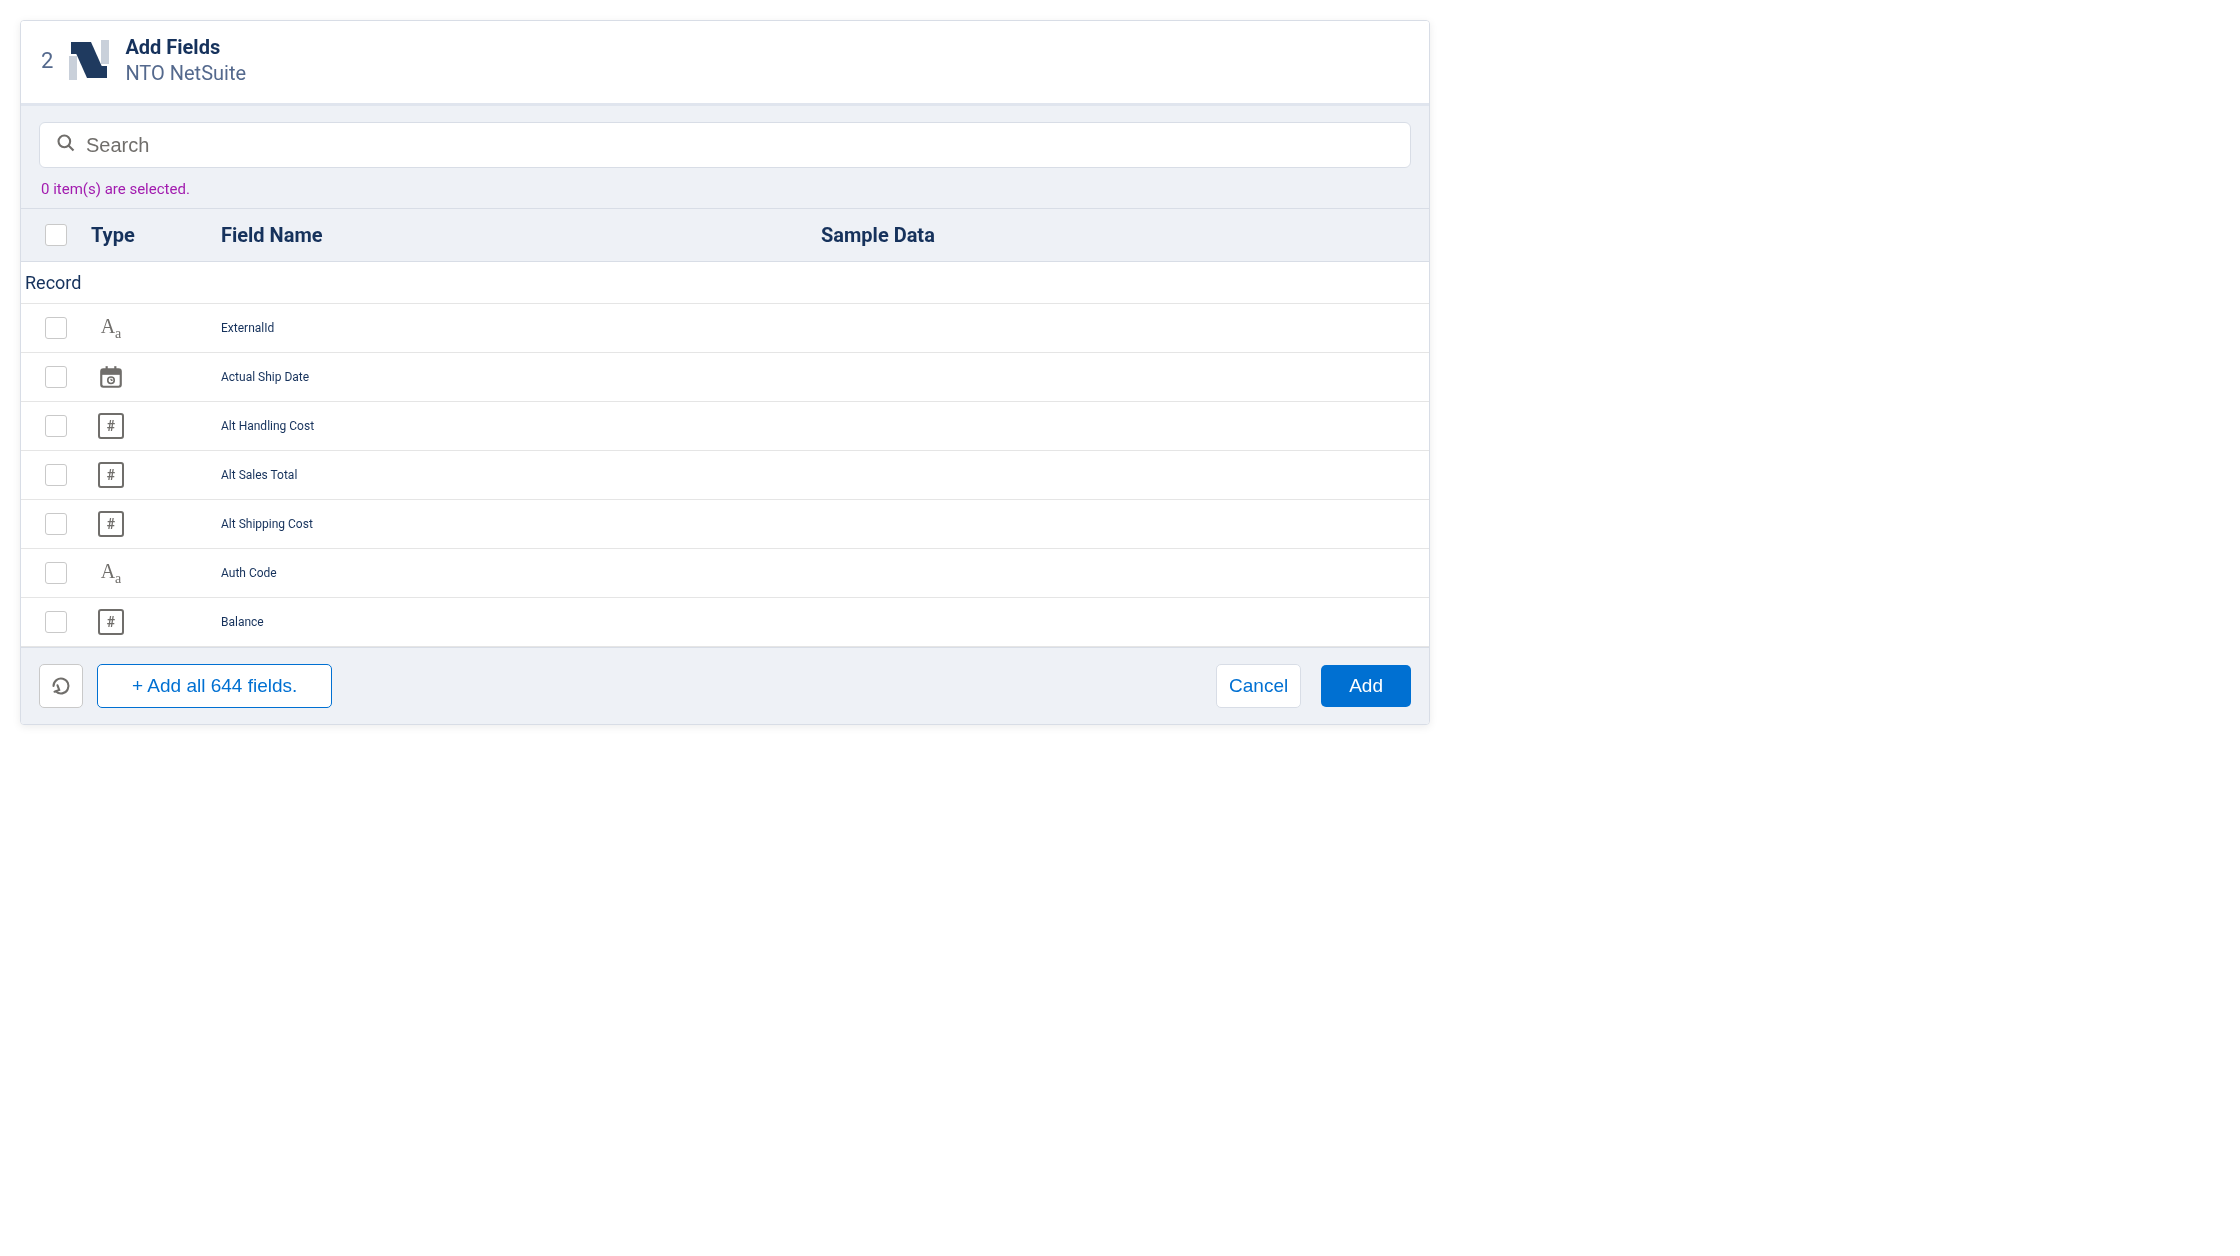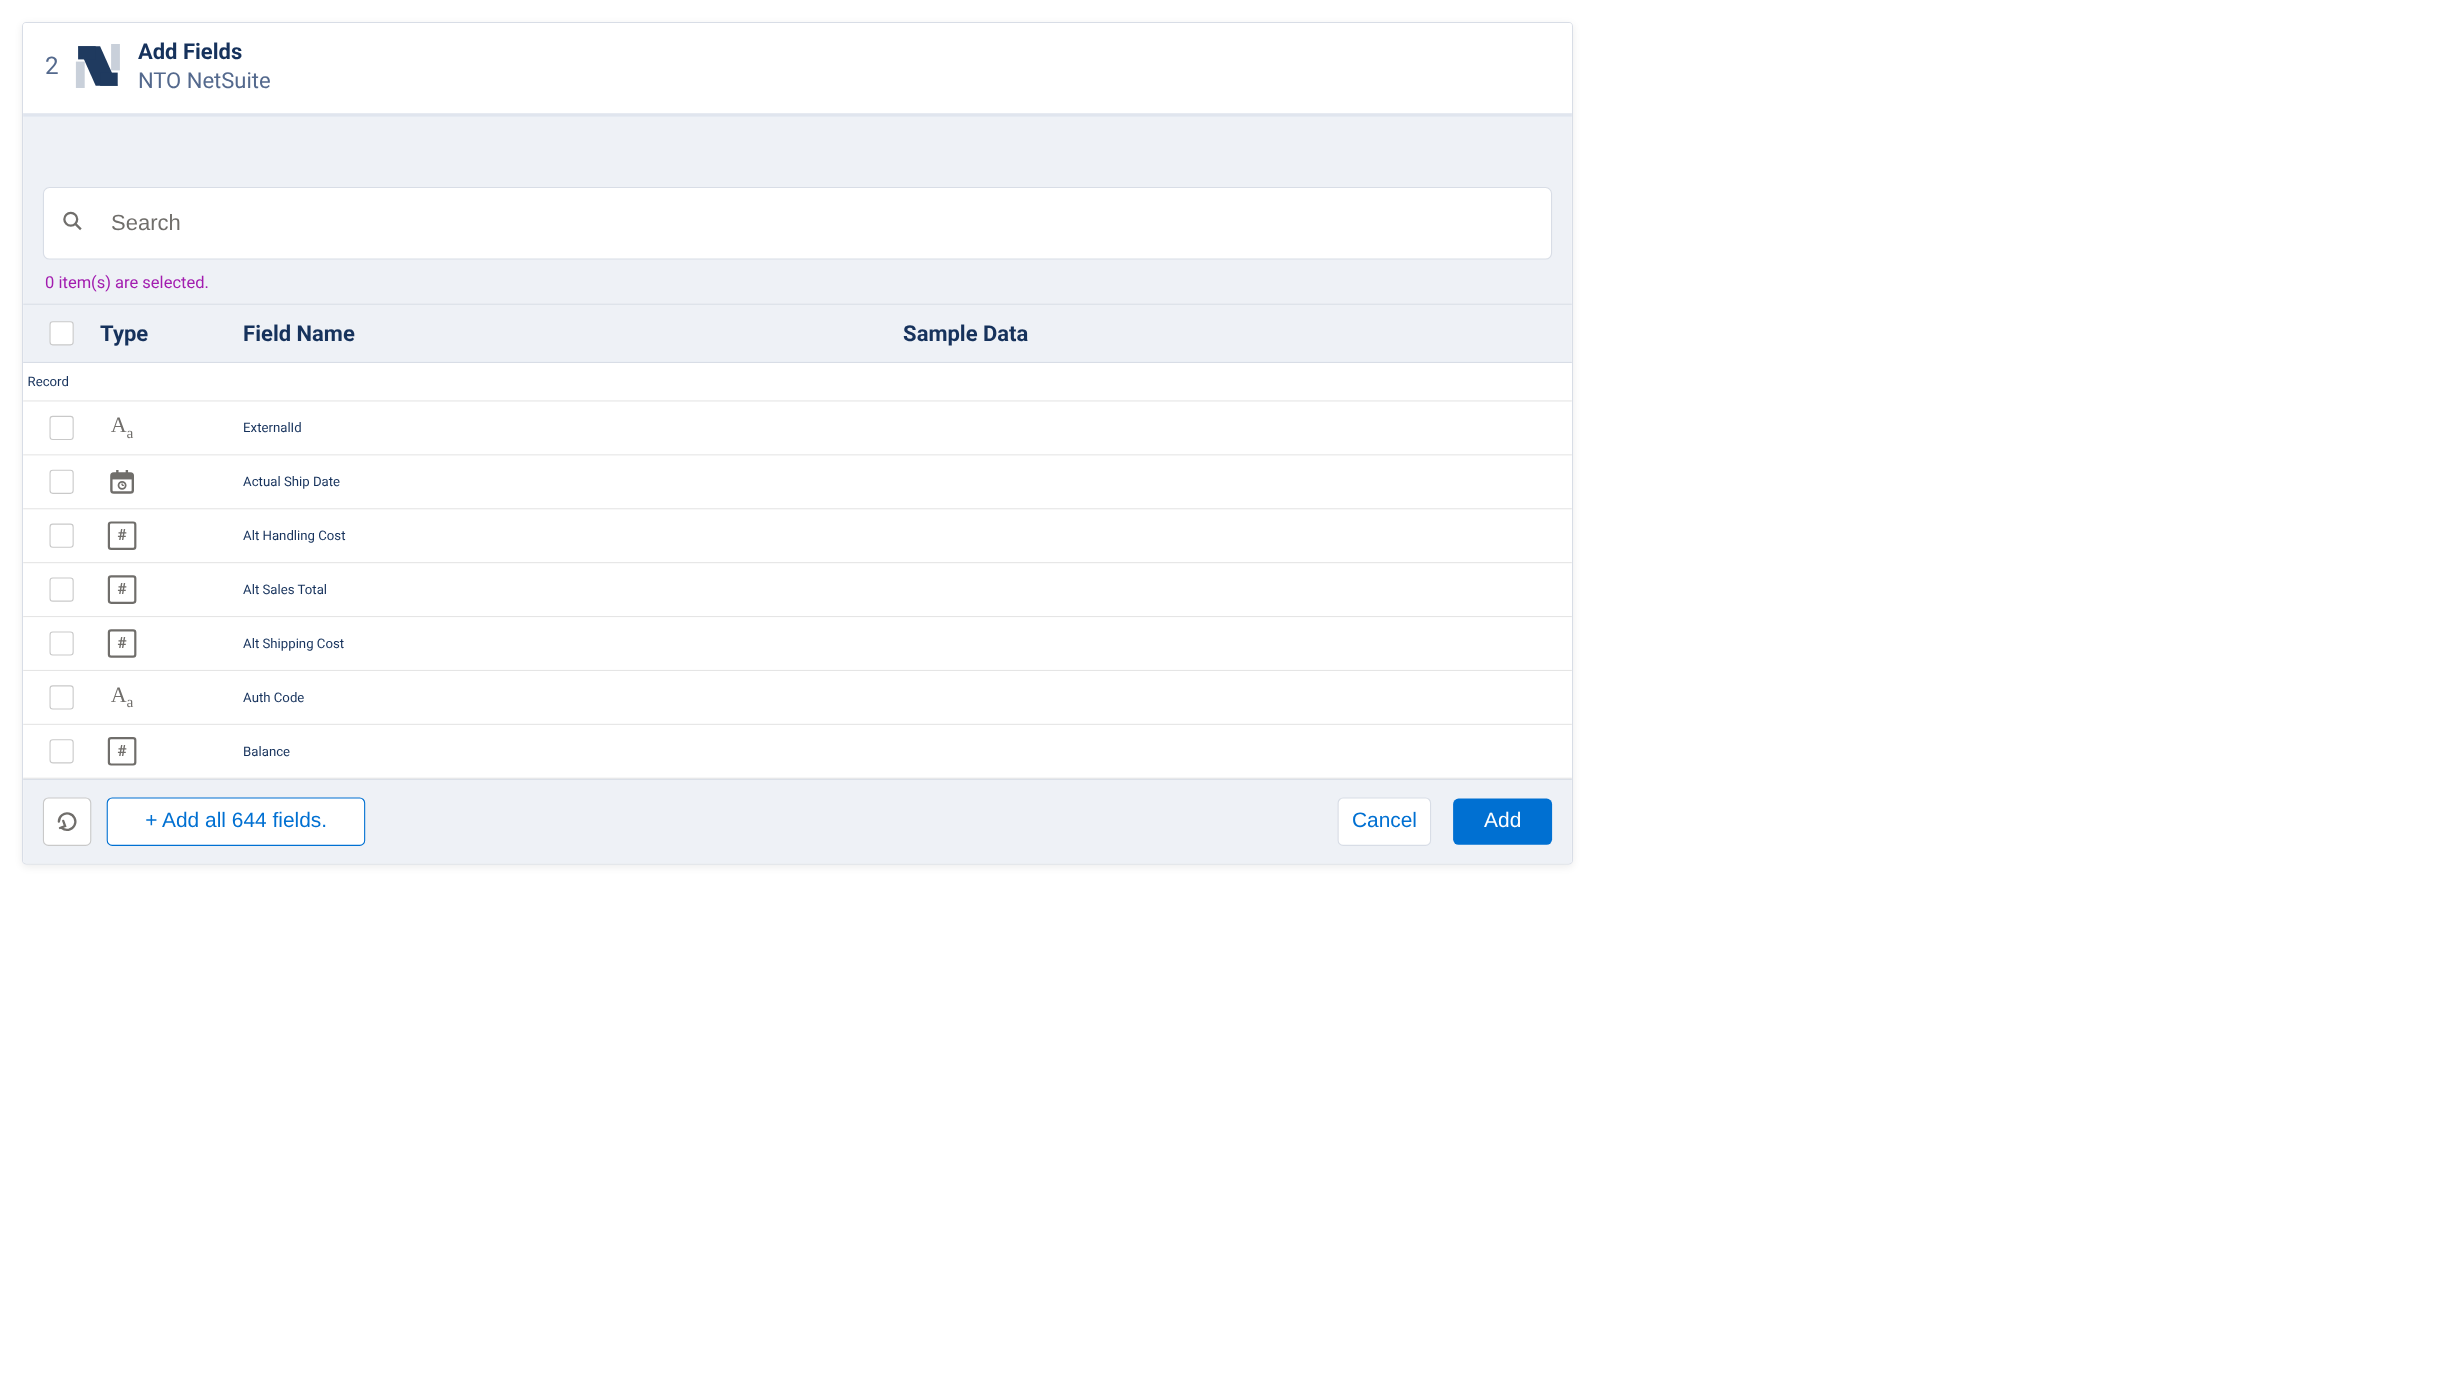"Search" .search-box { gap: 25px -> 10px; margin-top: 48px -> none; padding: 20px 16px -> 10px 16px }
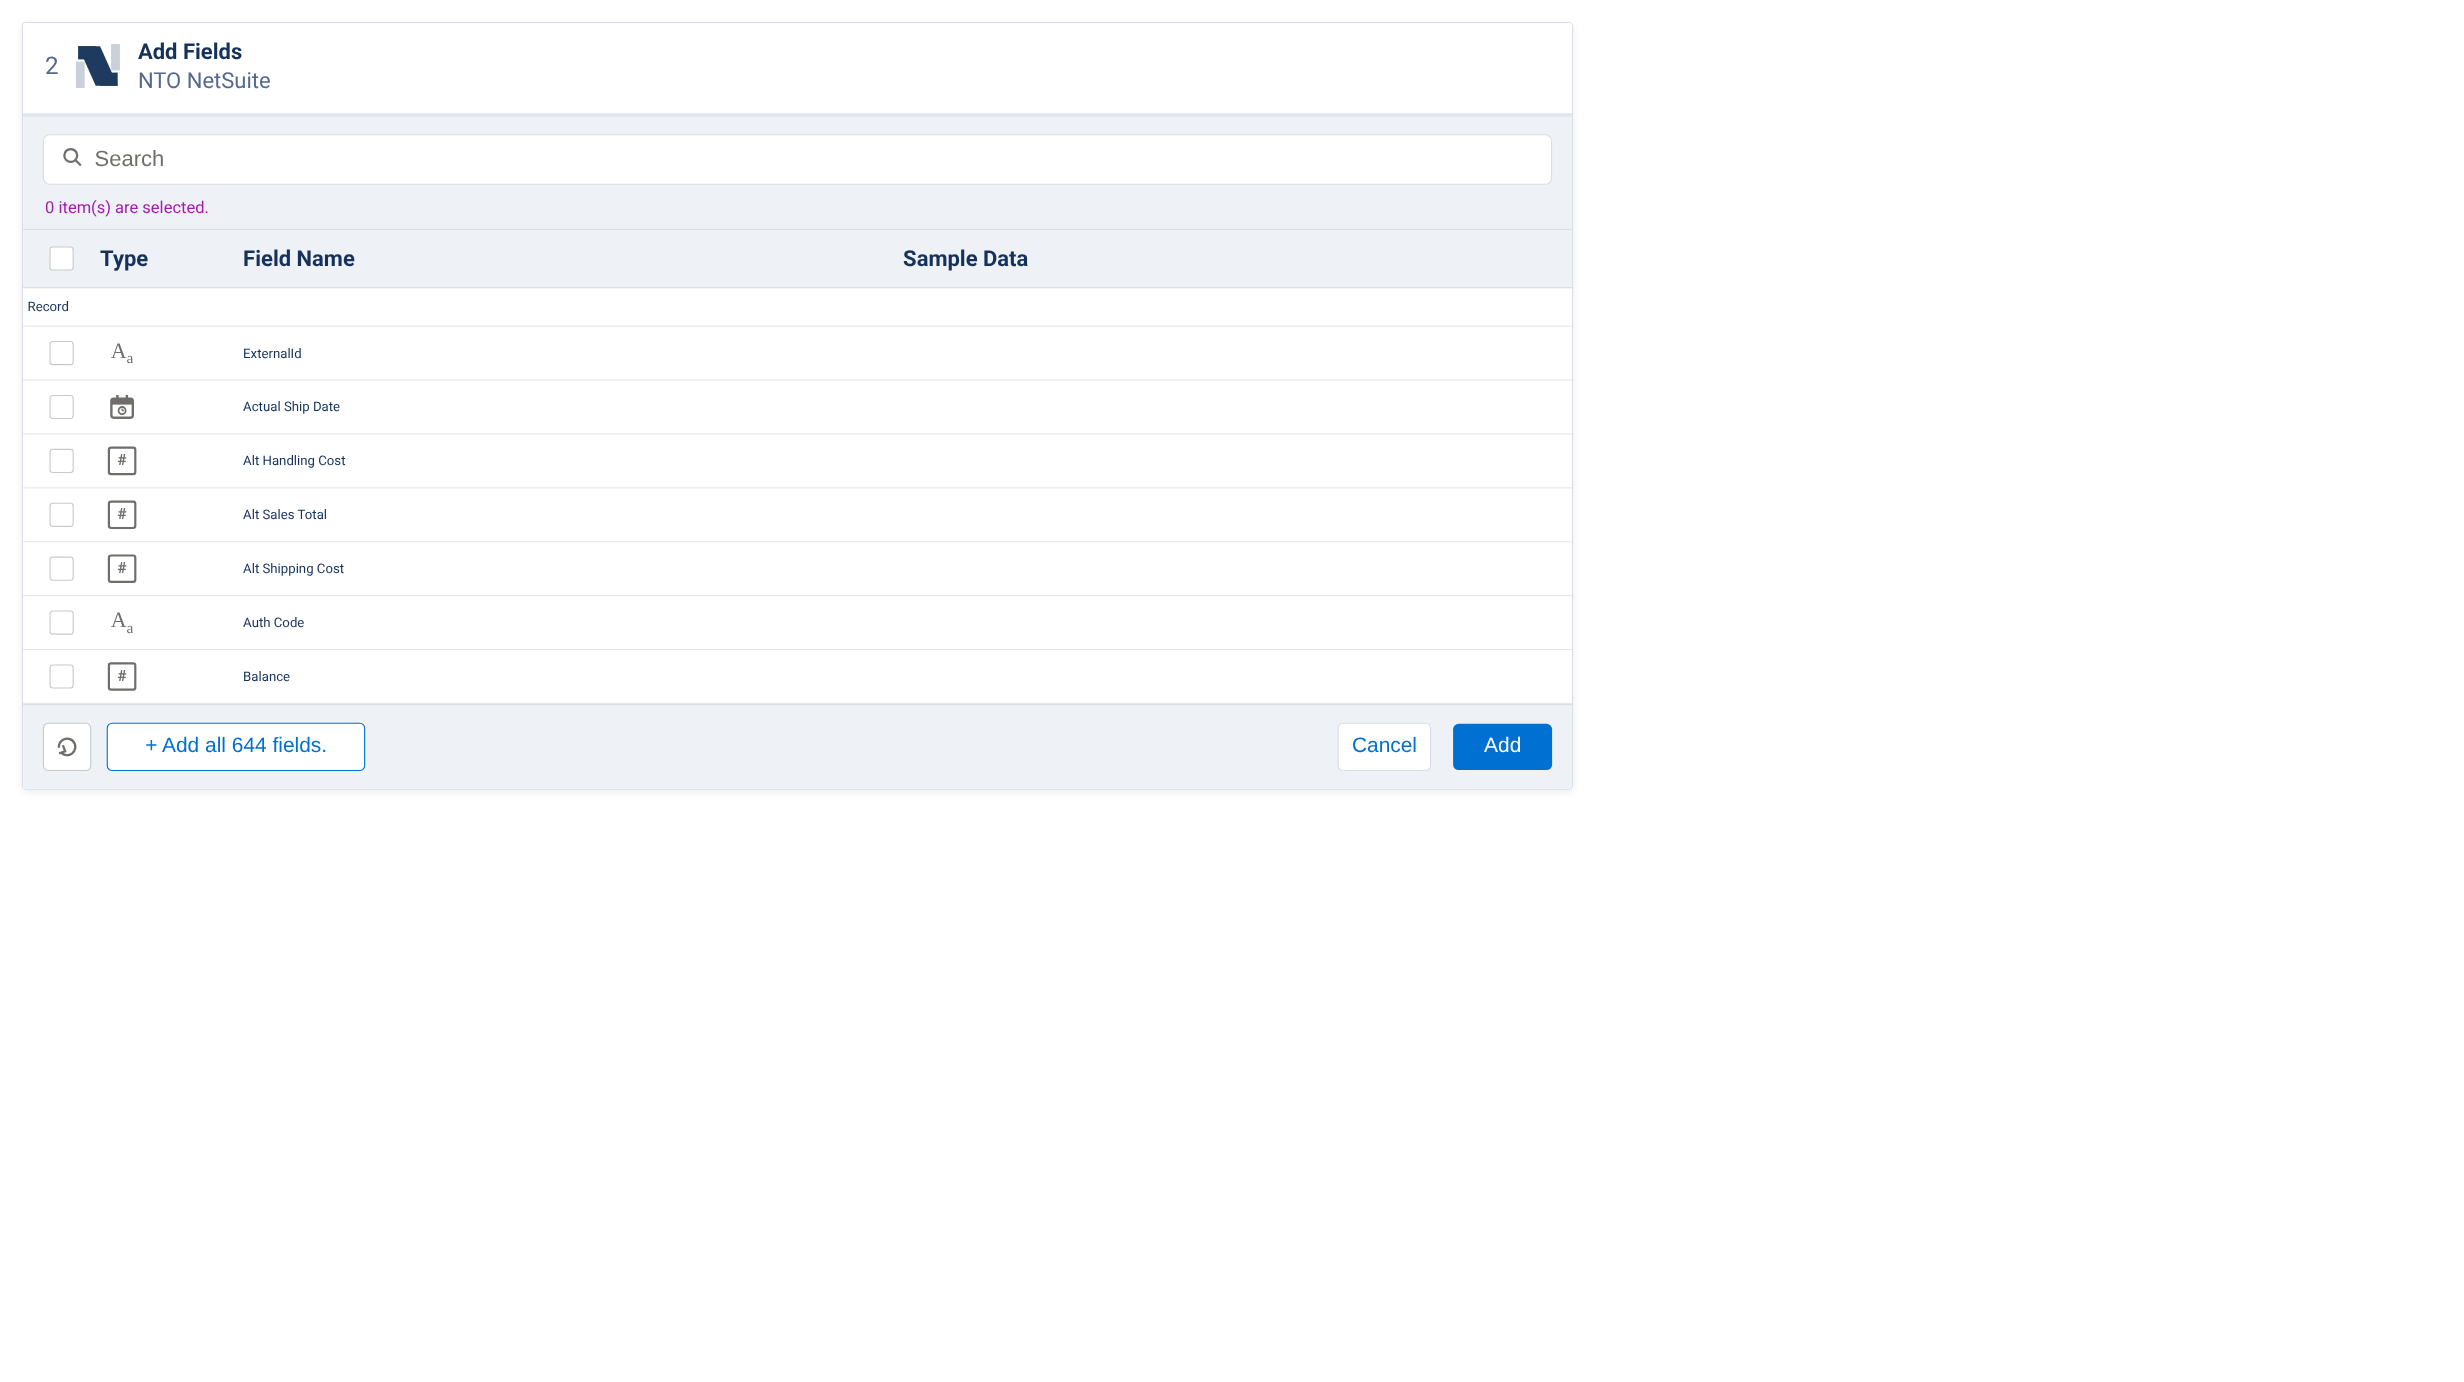"Record" .group-row { font-size: 12px -> 18px }
